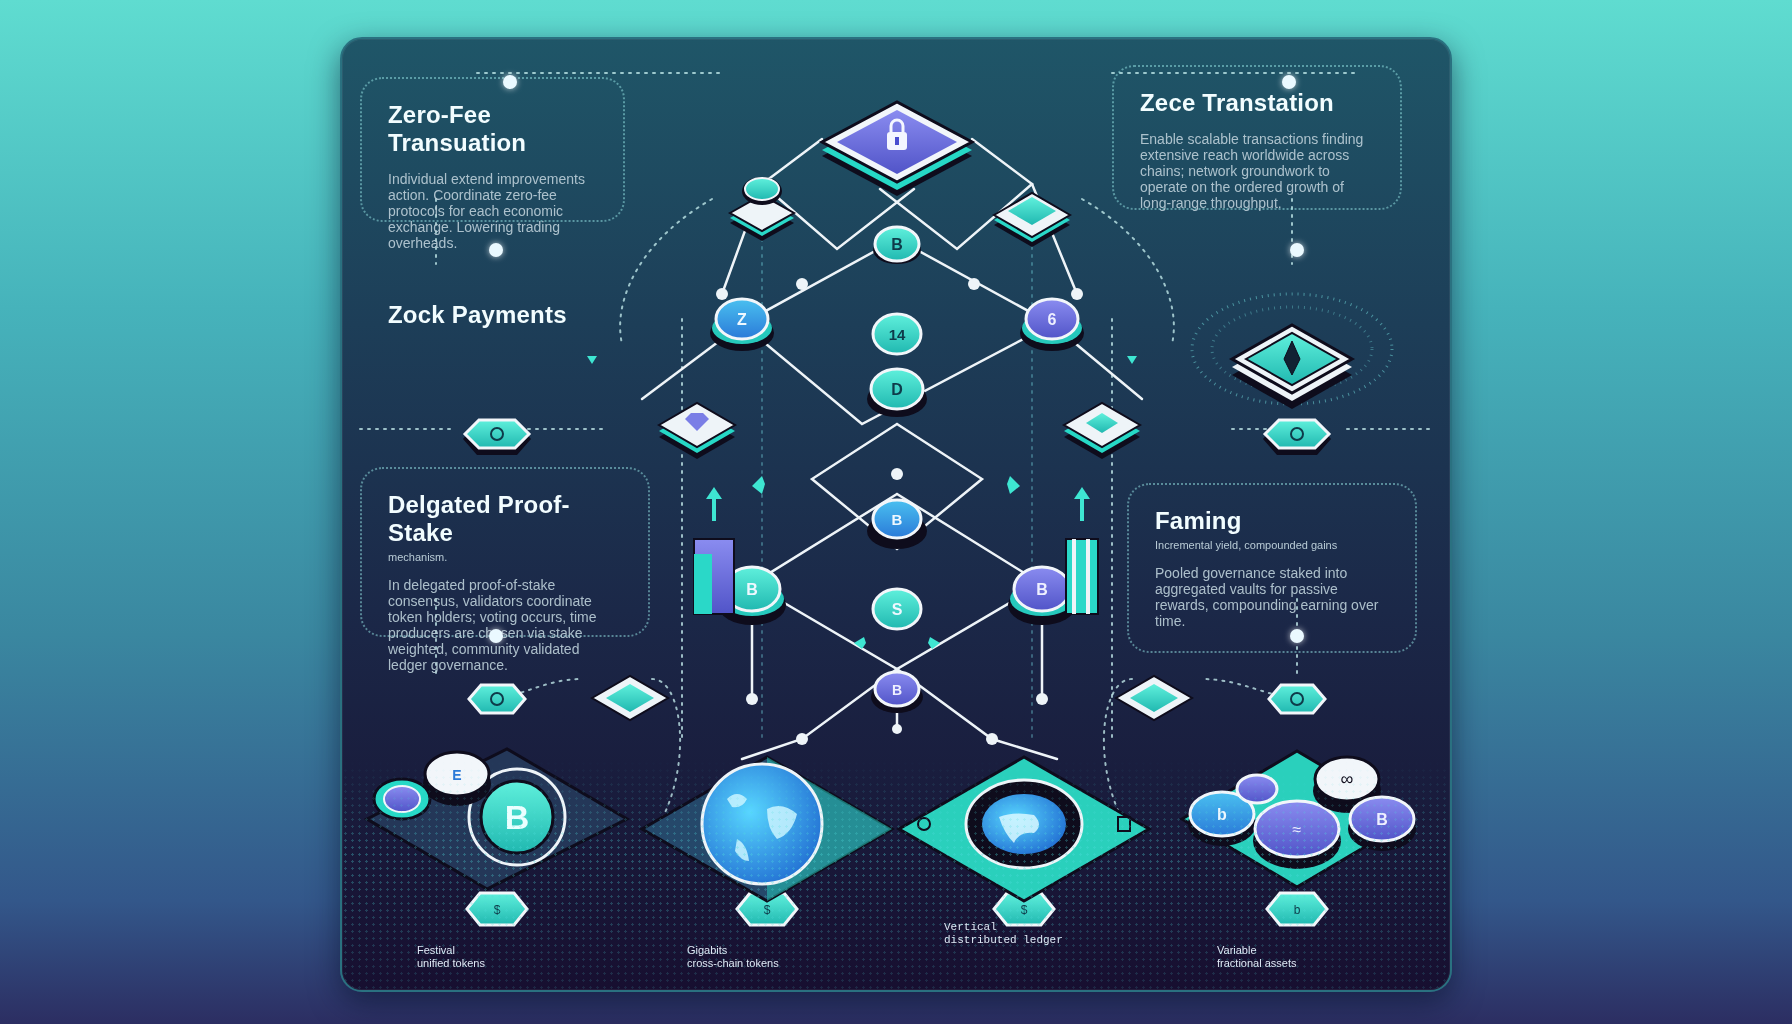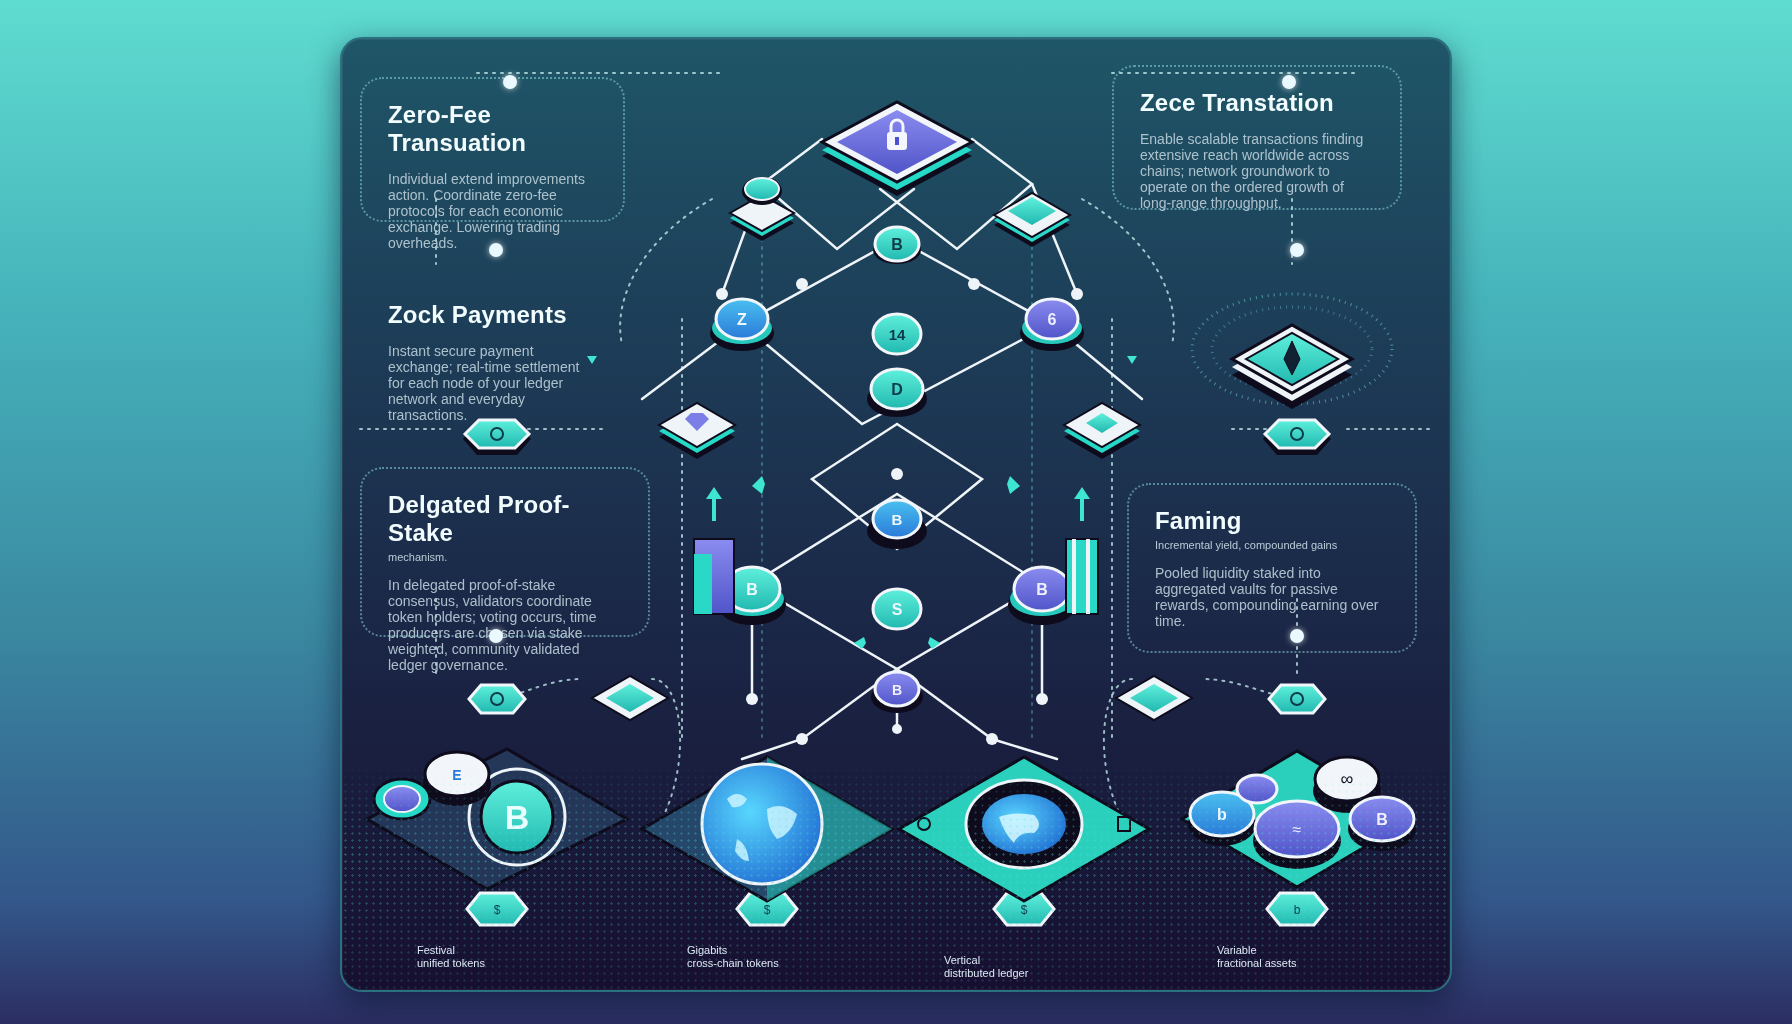"Instant secure payment exchange;" div.body { html: <div>Instant secure payment exchange; real-time settlement for each node of your ledger network and everyday transactions.</div> -> none }
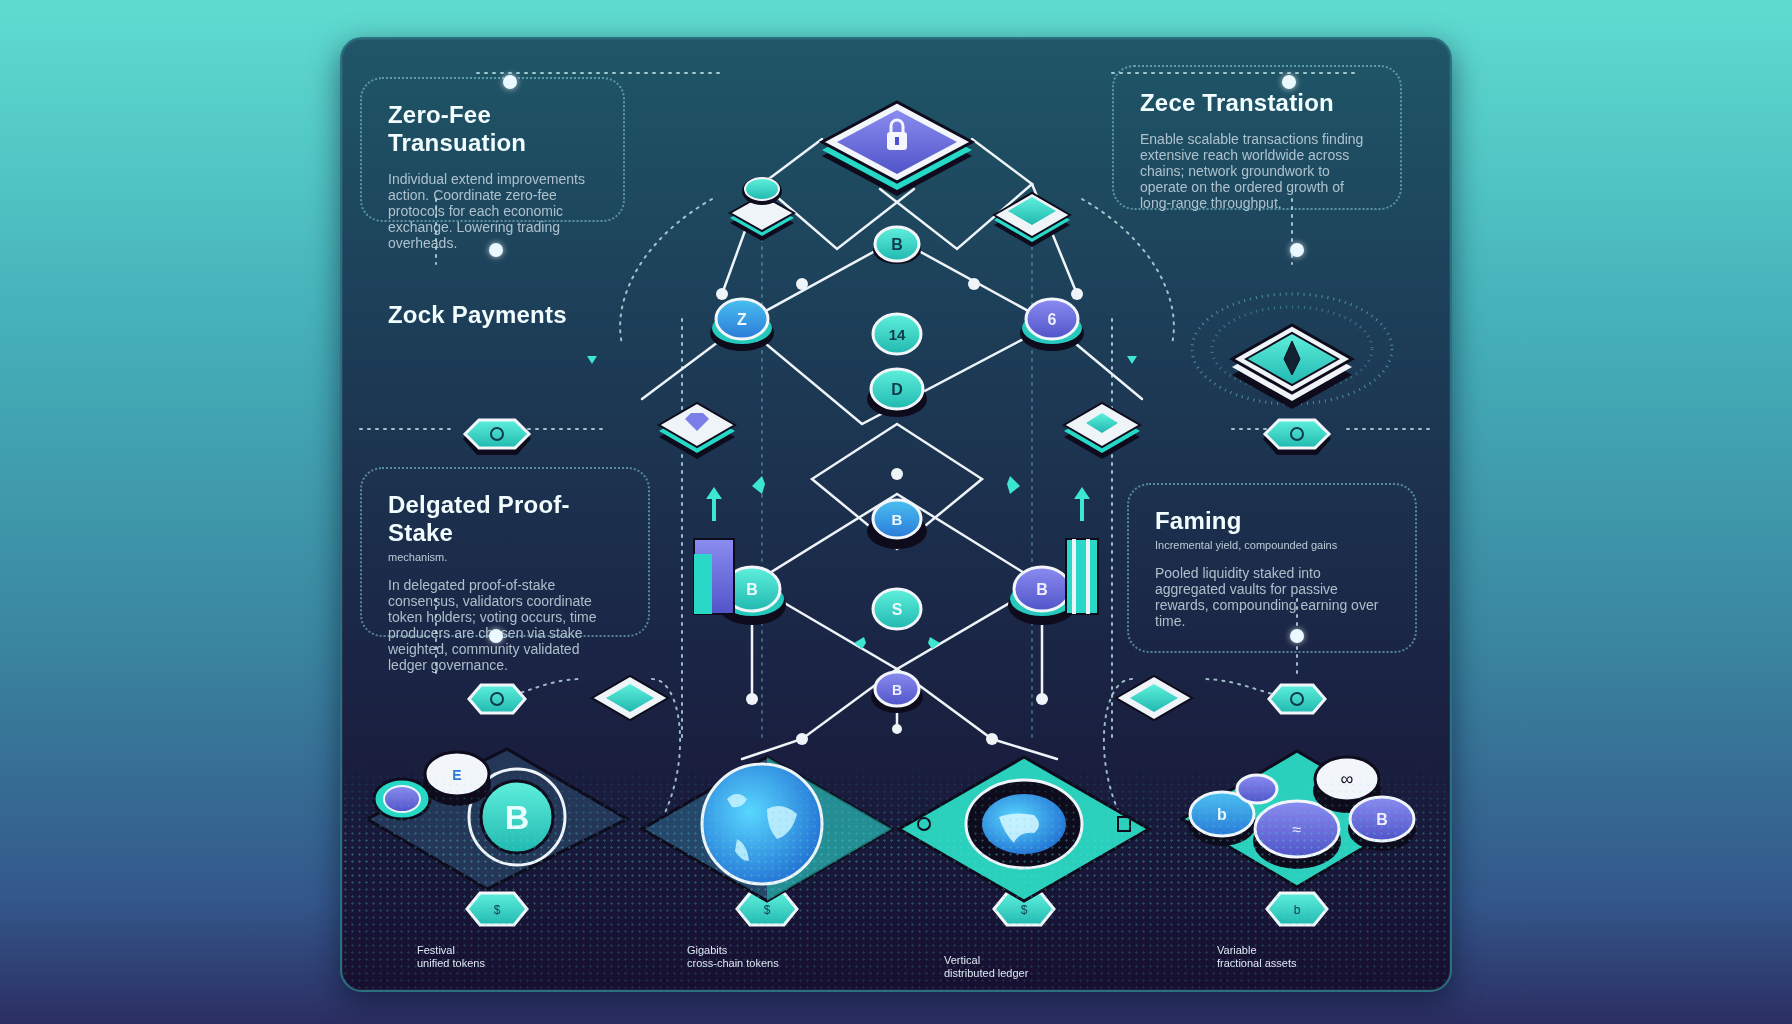"Pooled liquidity staked into aggregated" div.body { text: liquidity -> governance }
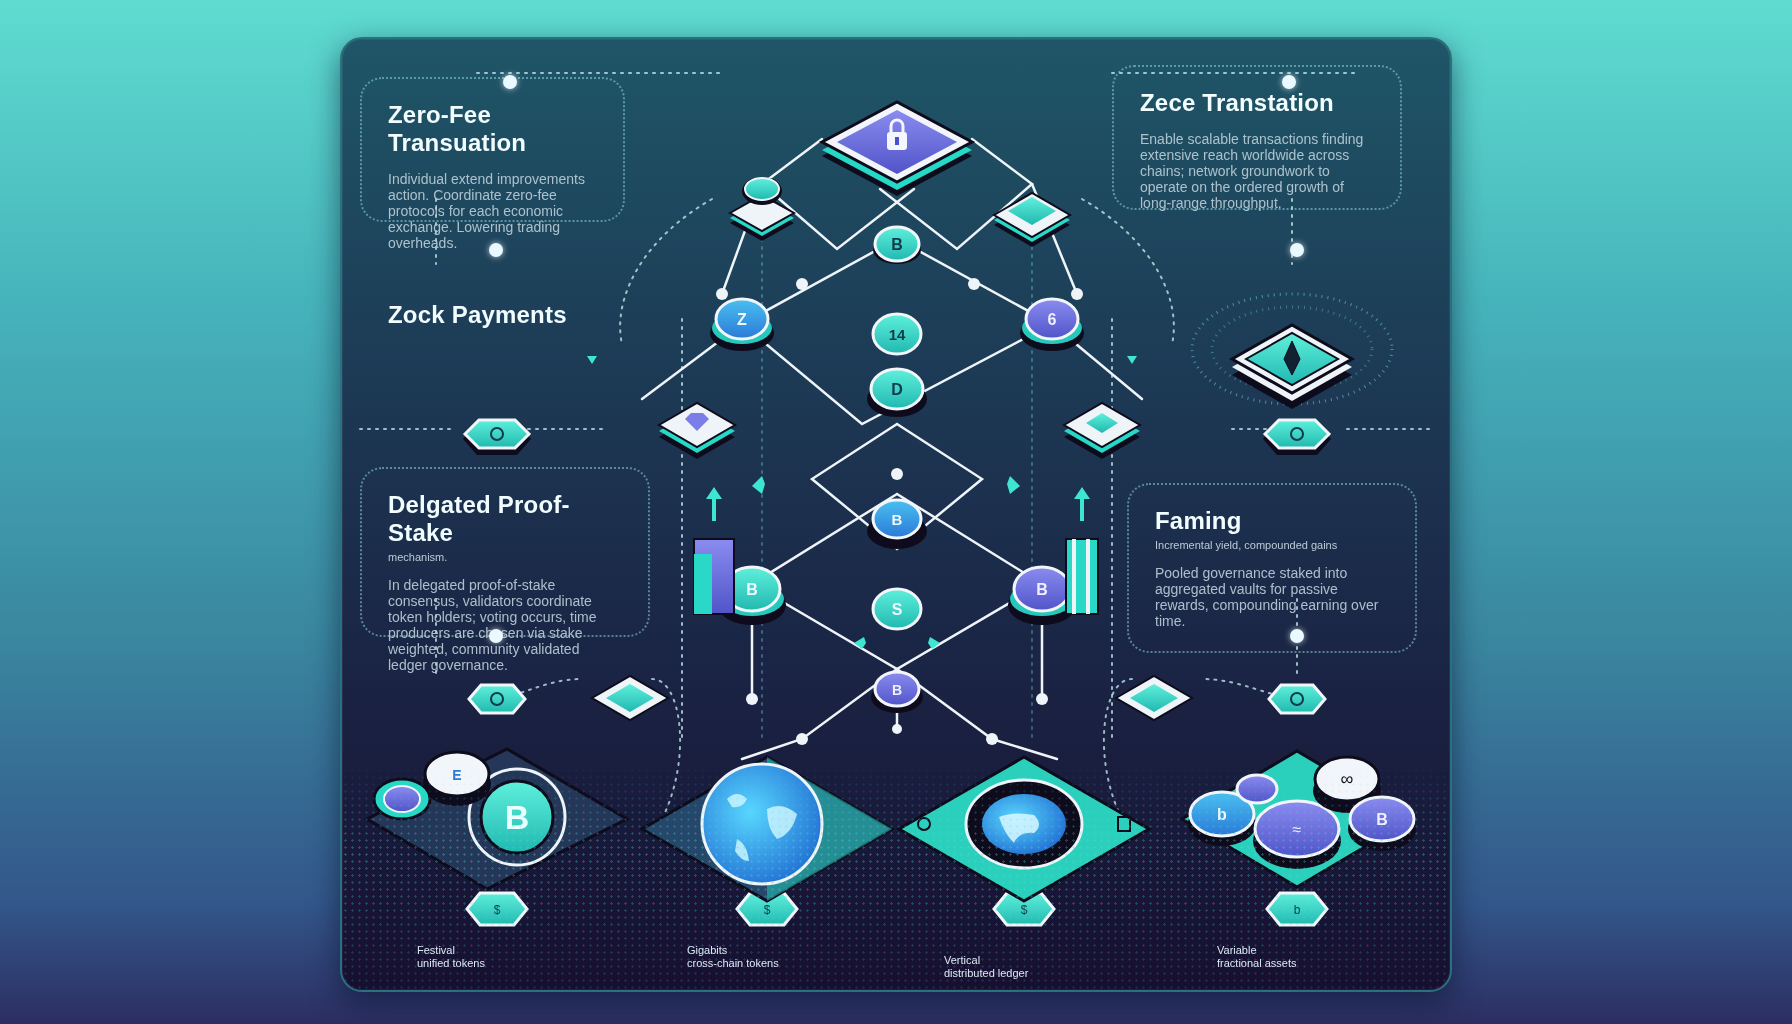"Vertical" div.caption { font-family: none -> Liberation Mono, monospace; top: 915px -> 882px }
